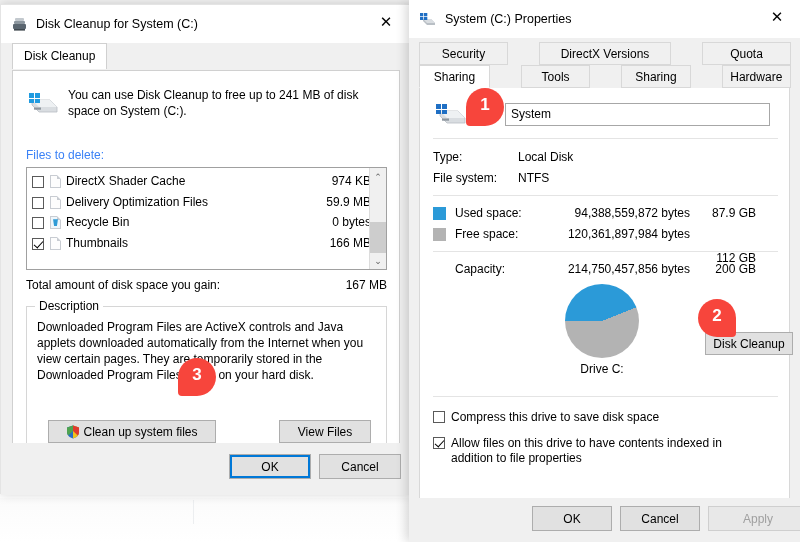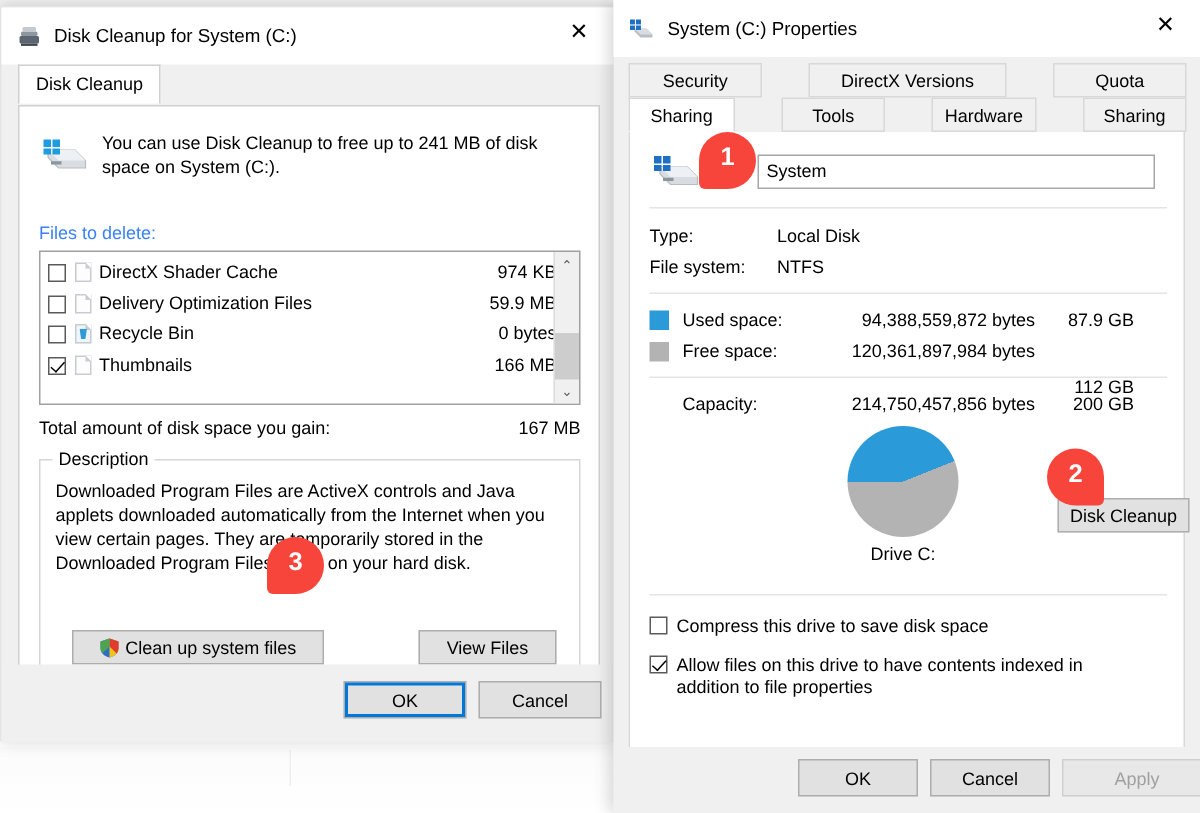"Hardware" div.tab { order: before "Sharing" -> after "Sharing" }
